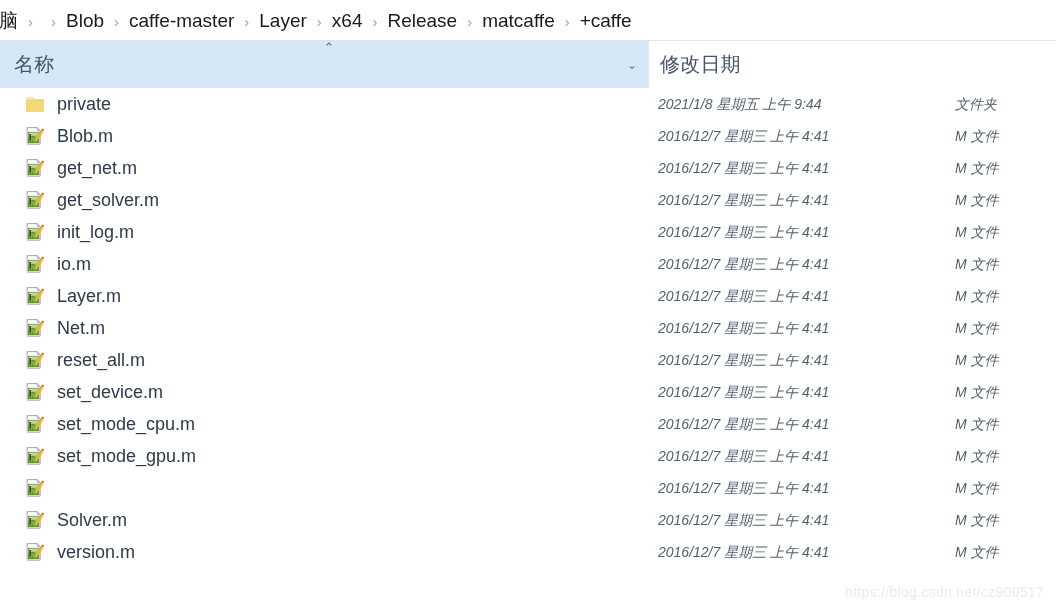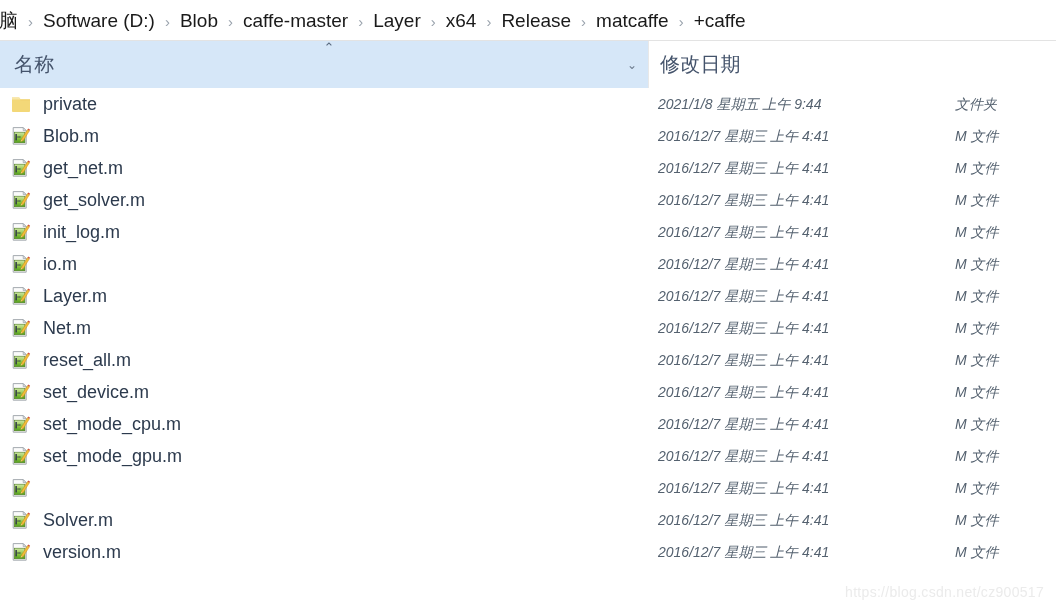"Software (D:)" span.crumb { html: <span>Software (D:)</span> -> none }
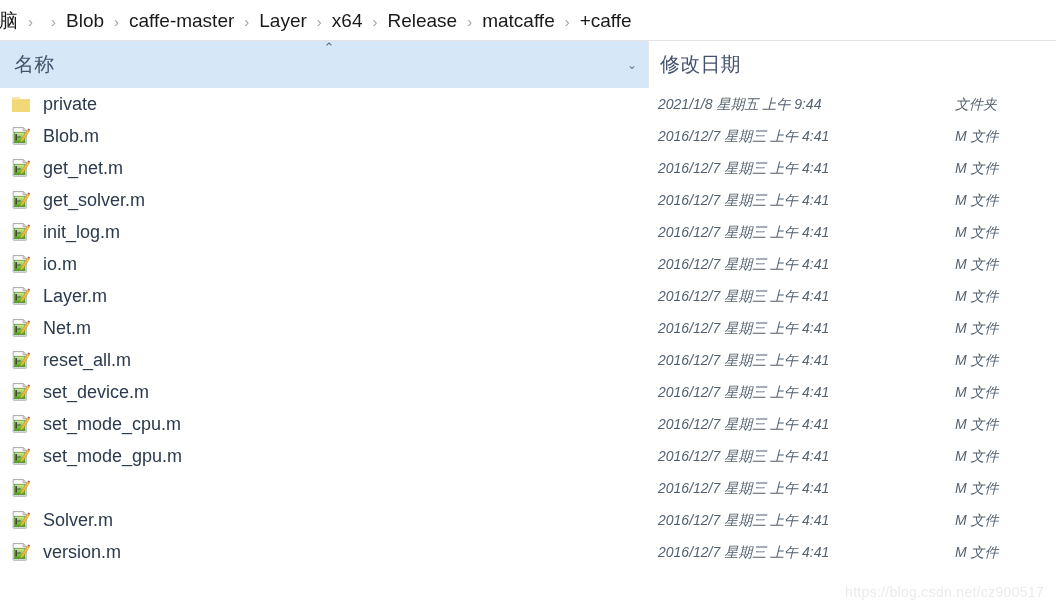"private" .cell-name { padding-left: 10px -> 24px }
